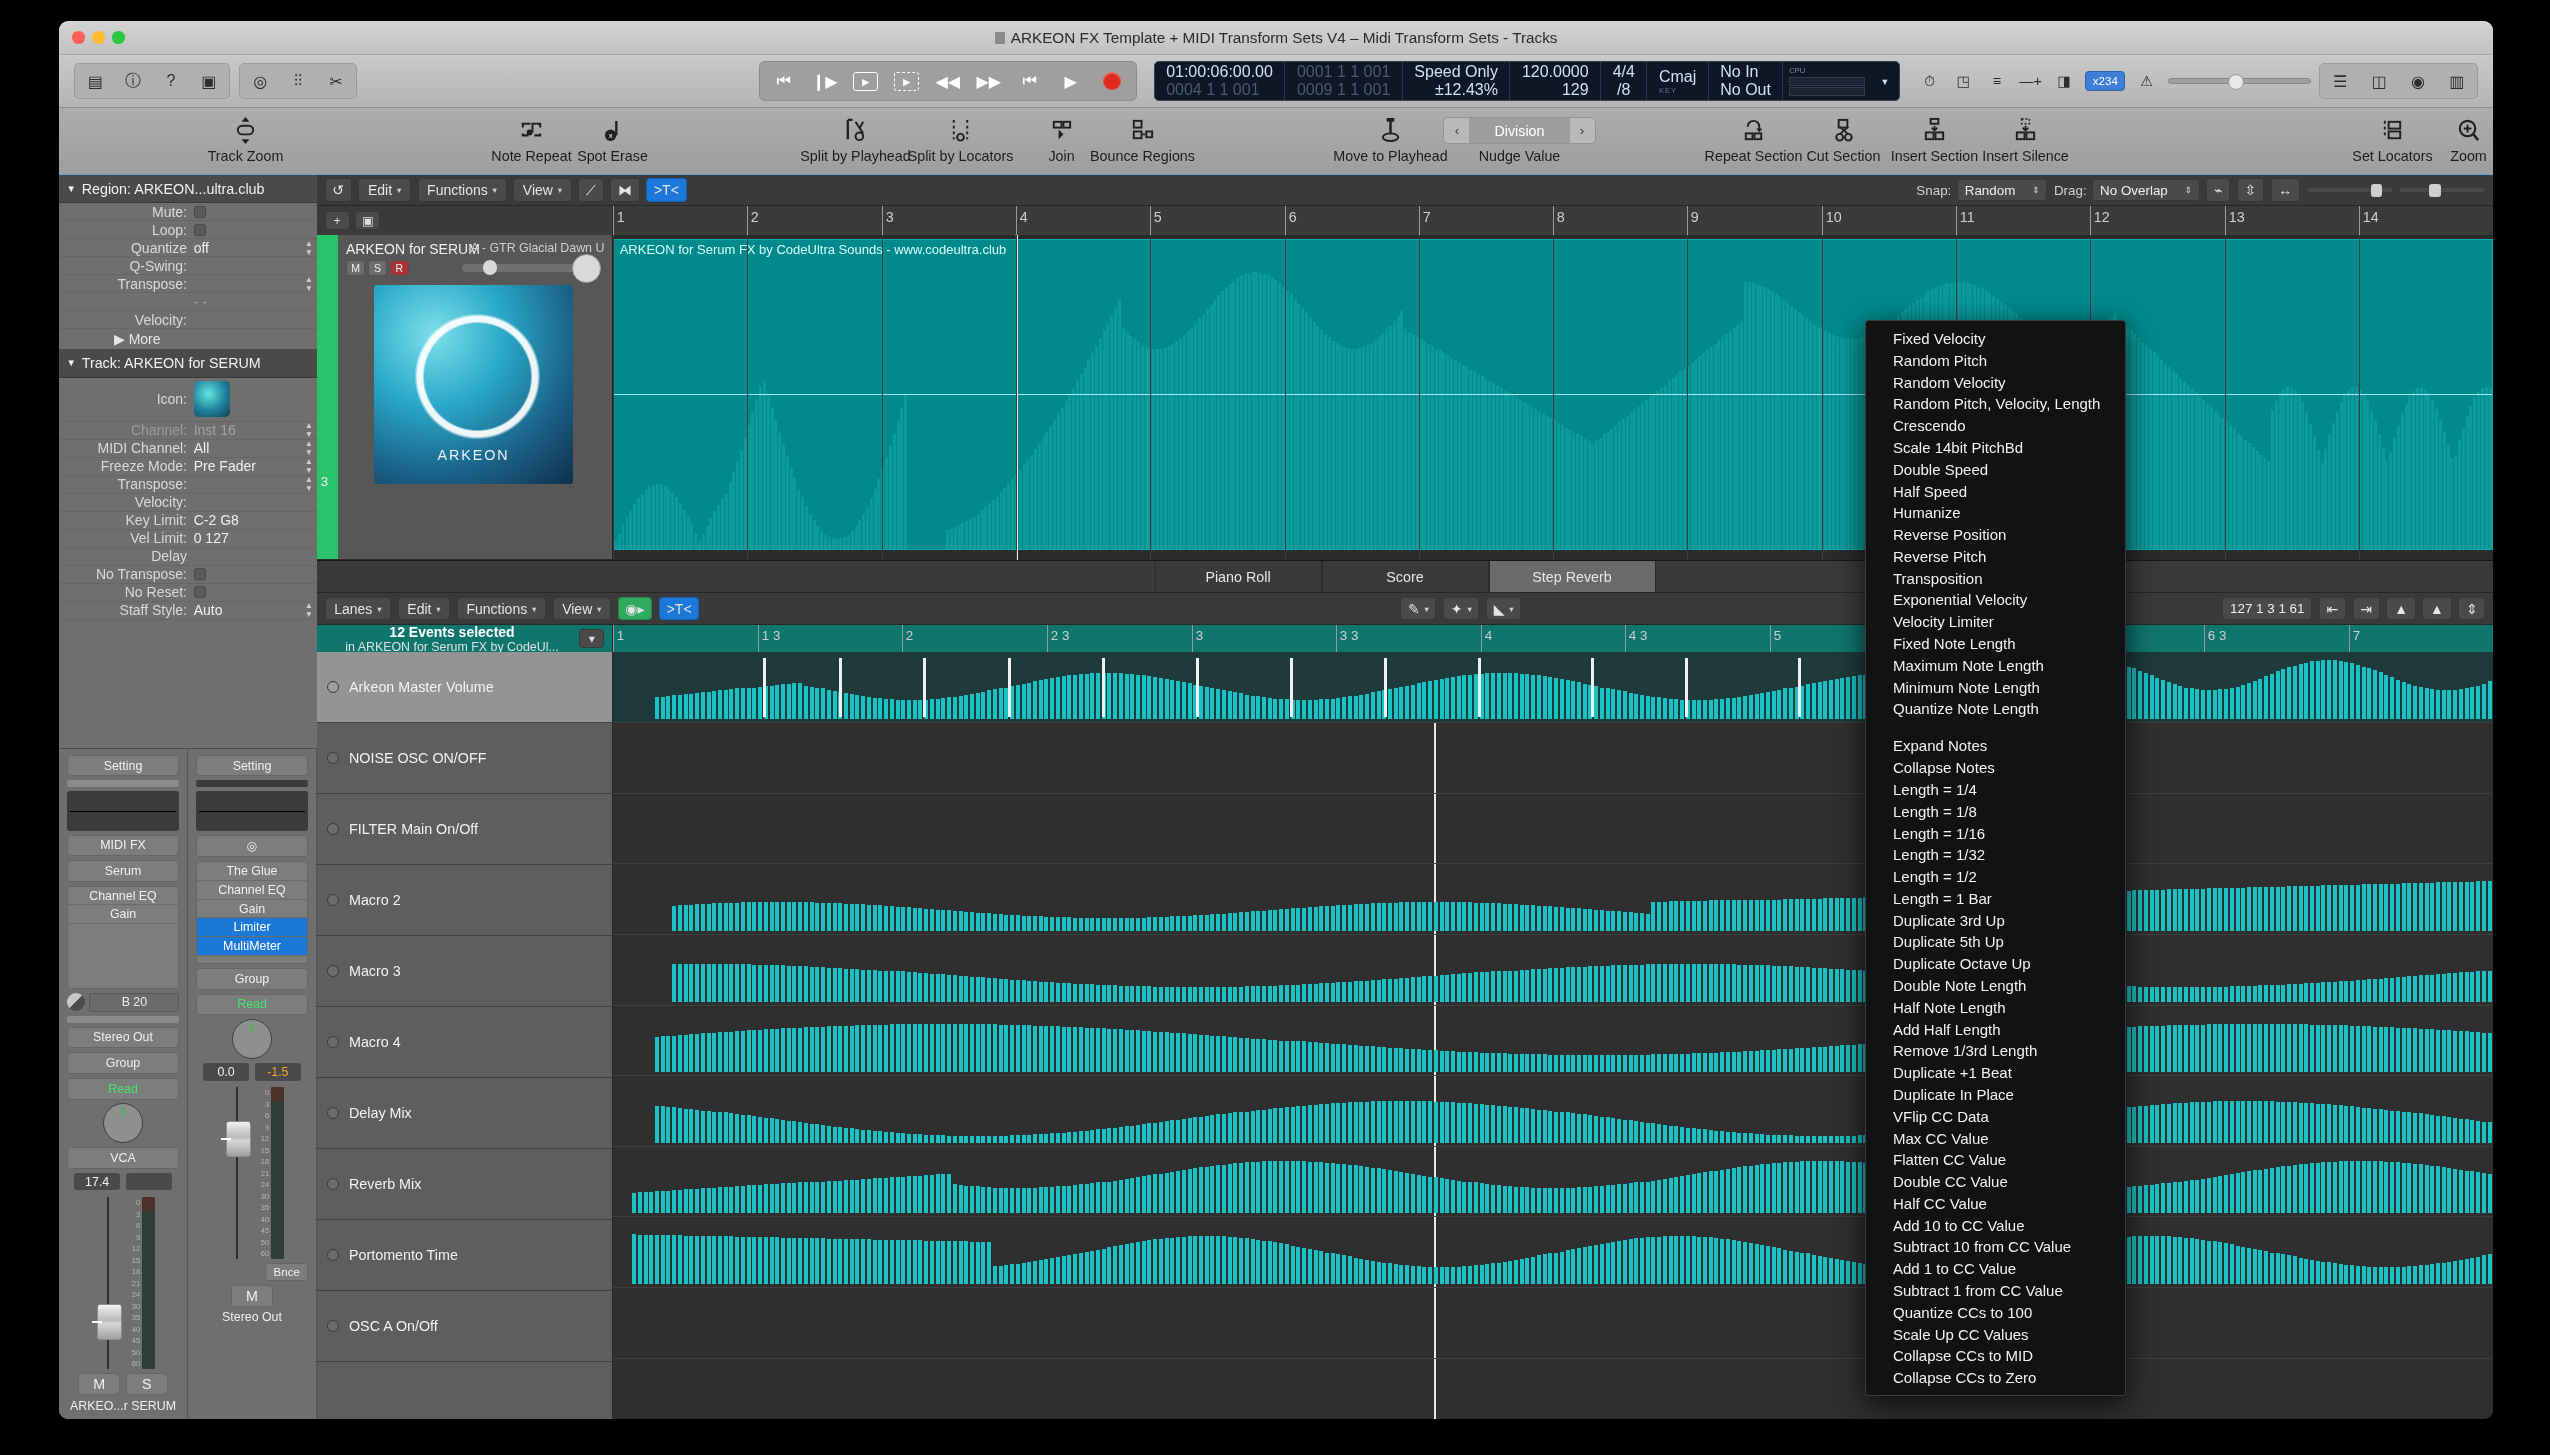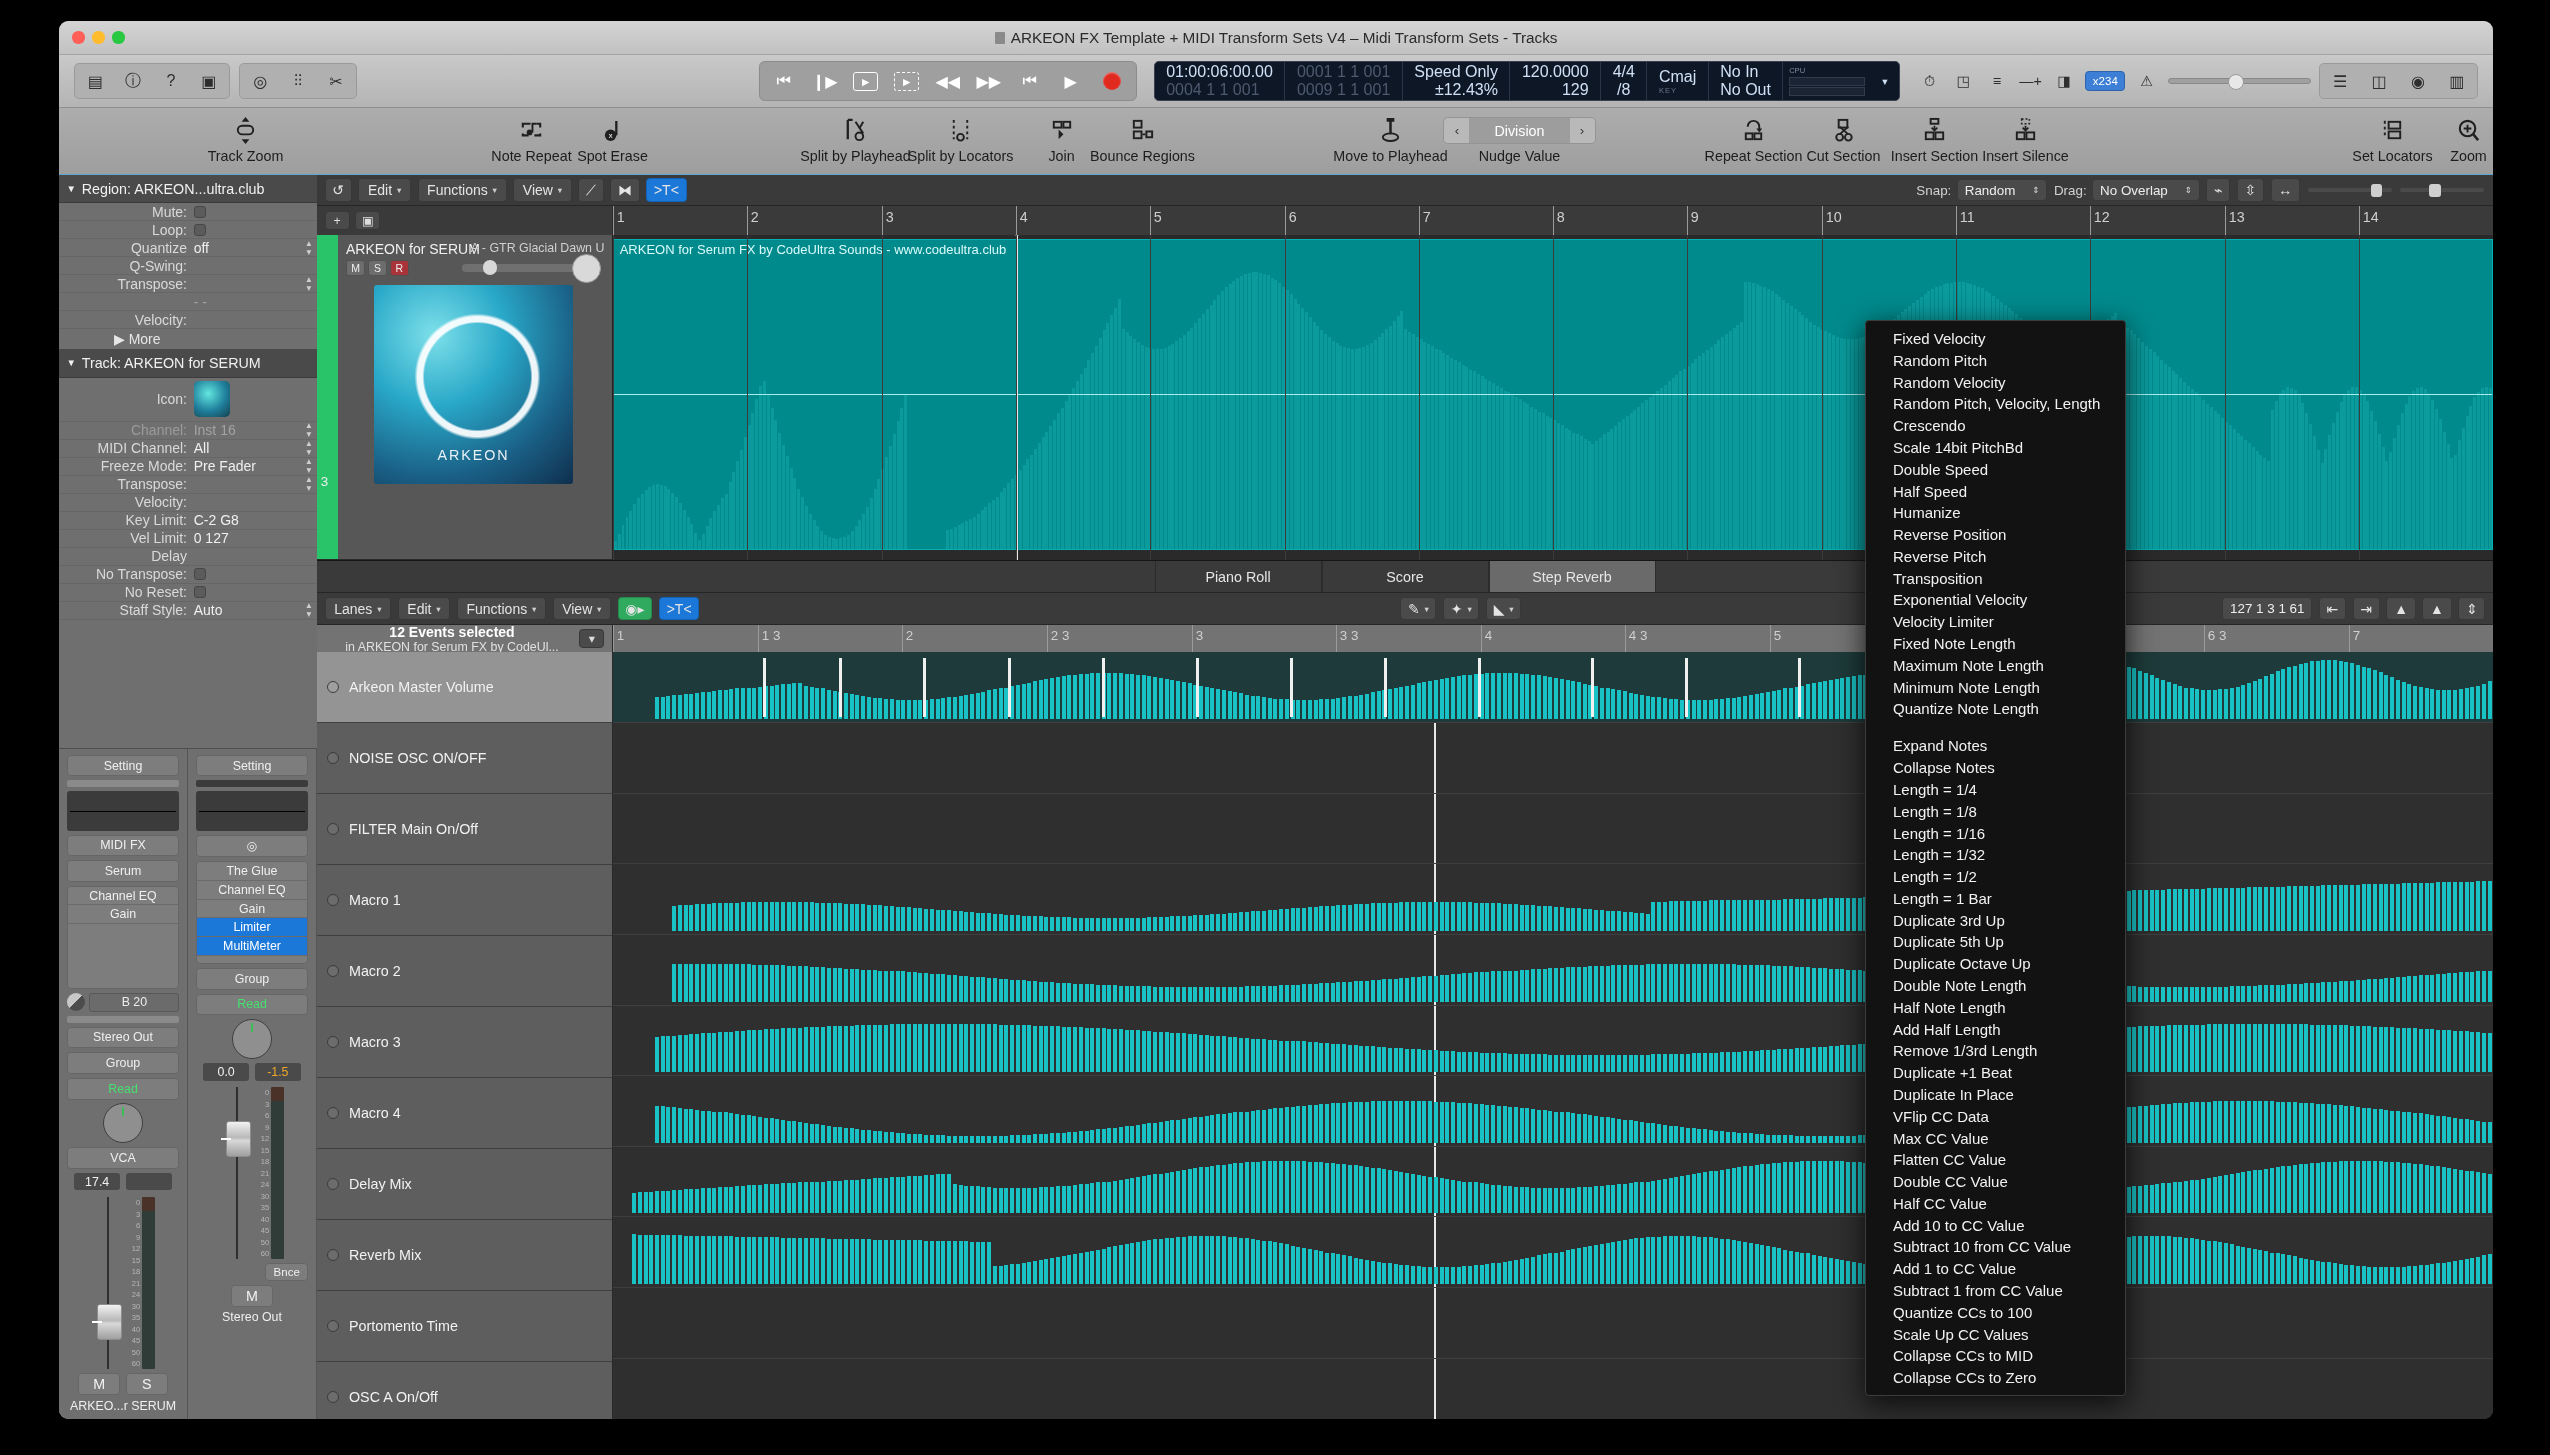"12 Events selected" .edruler { background: #737373 -> #0f766e }
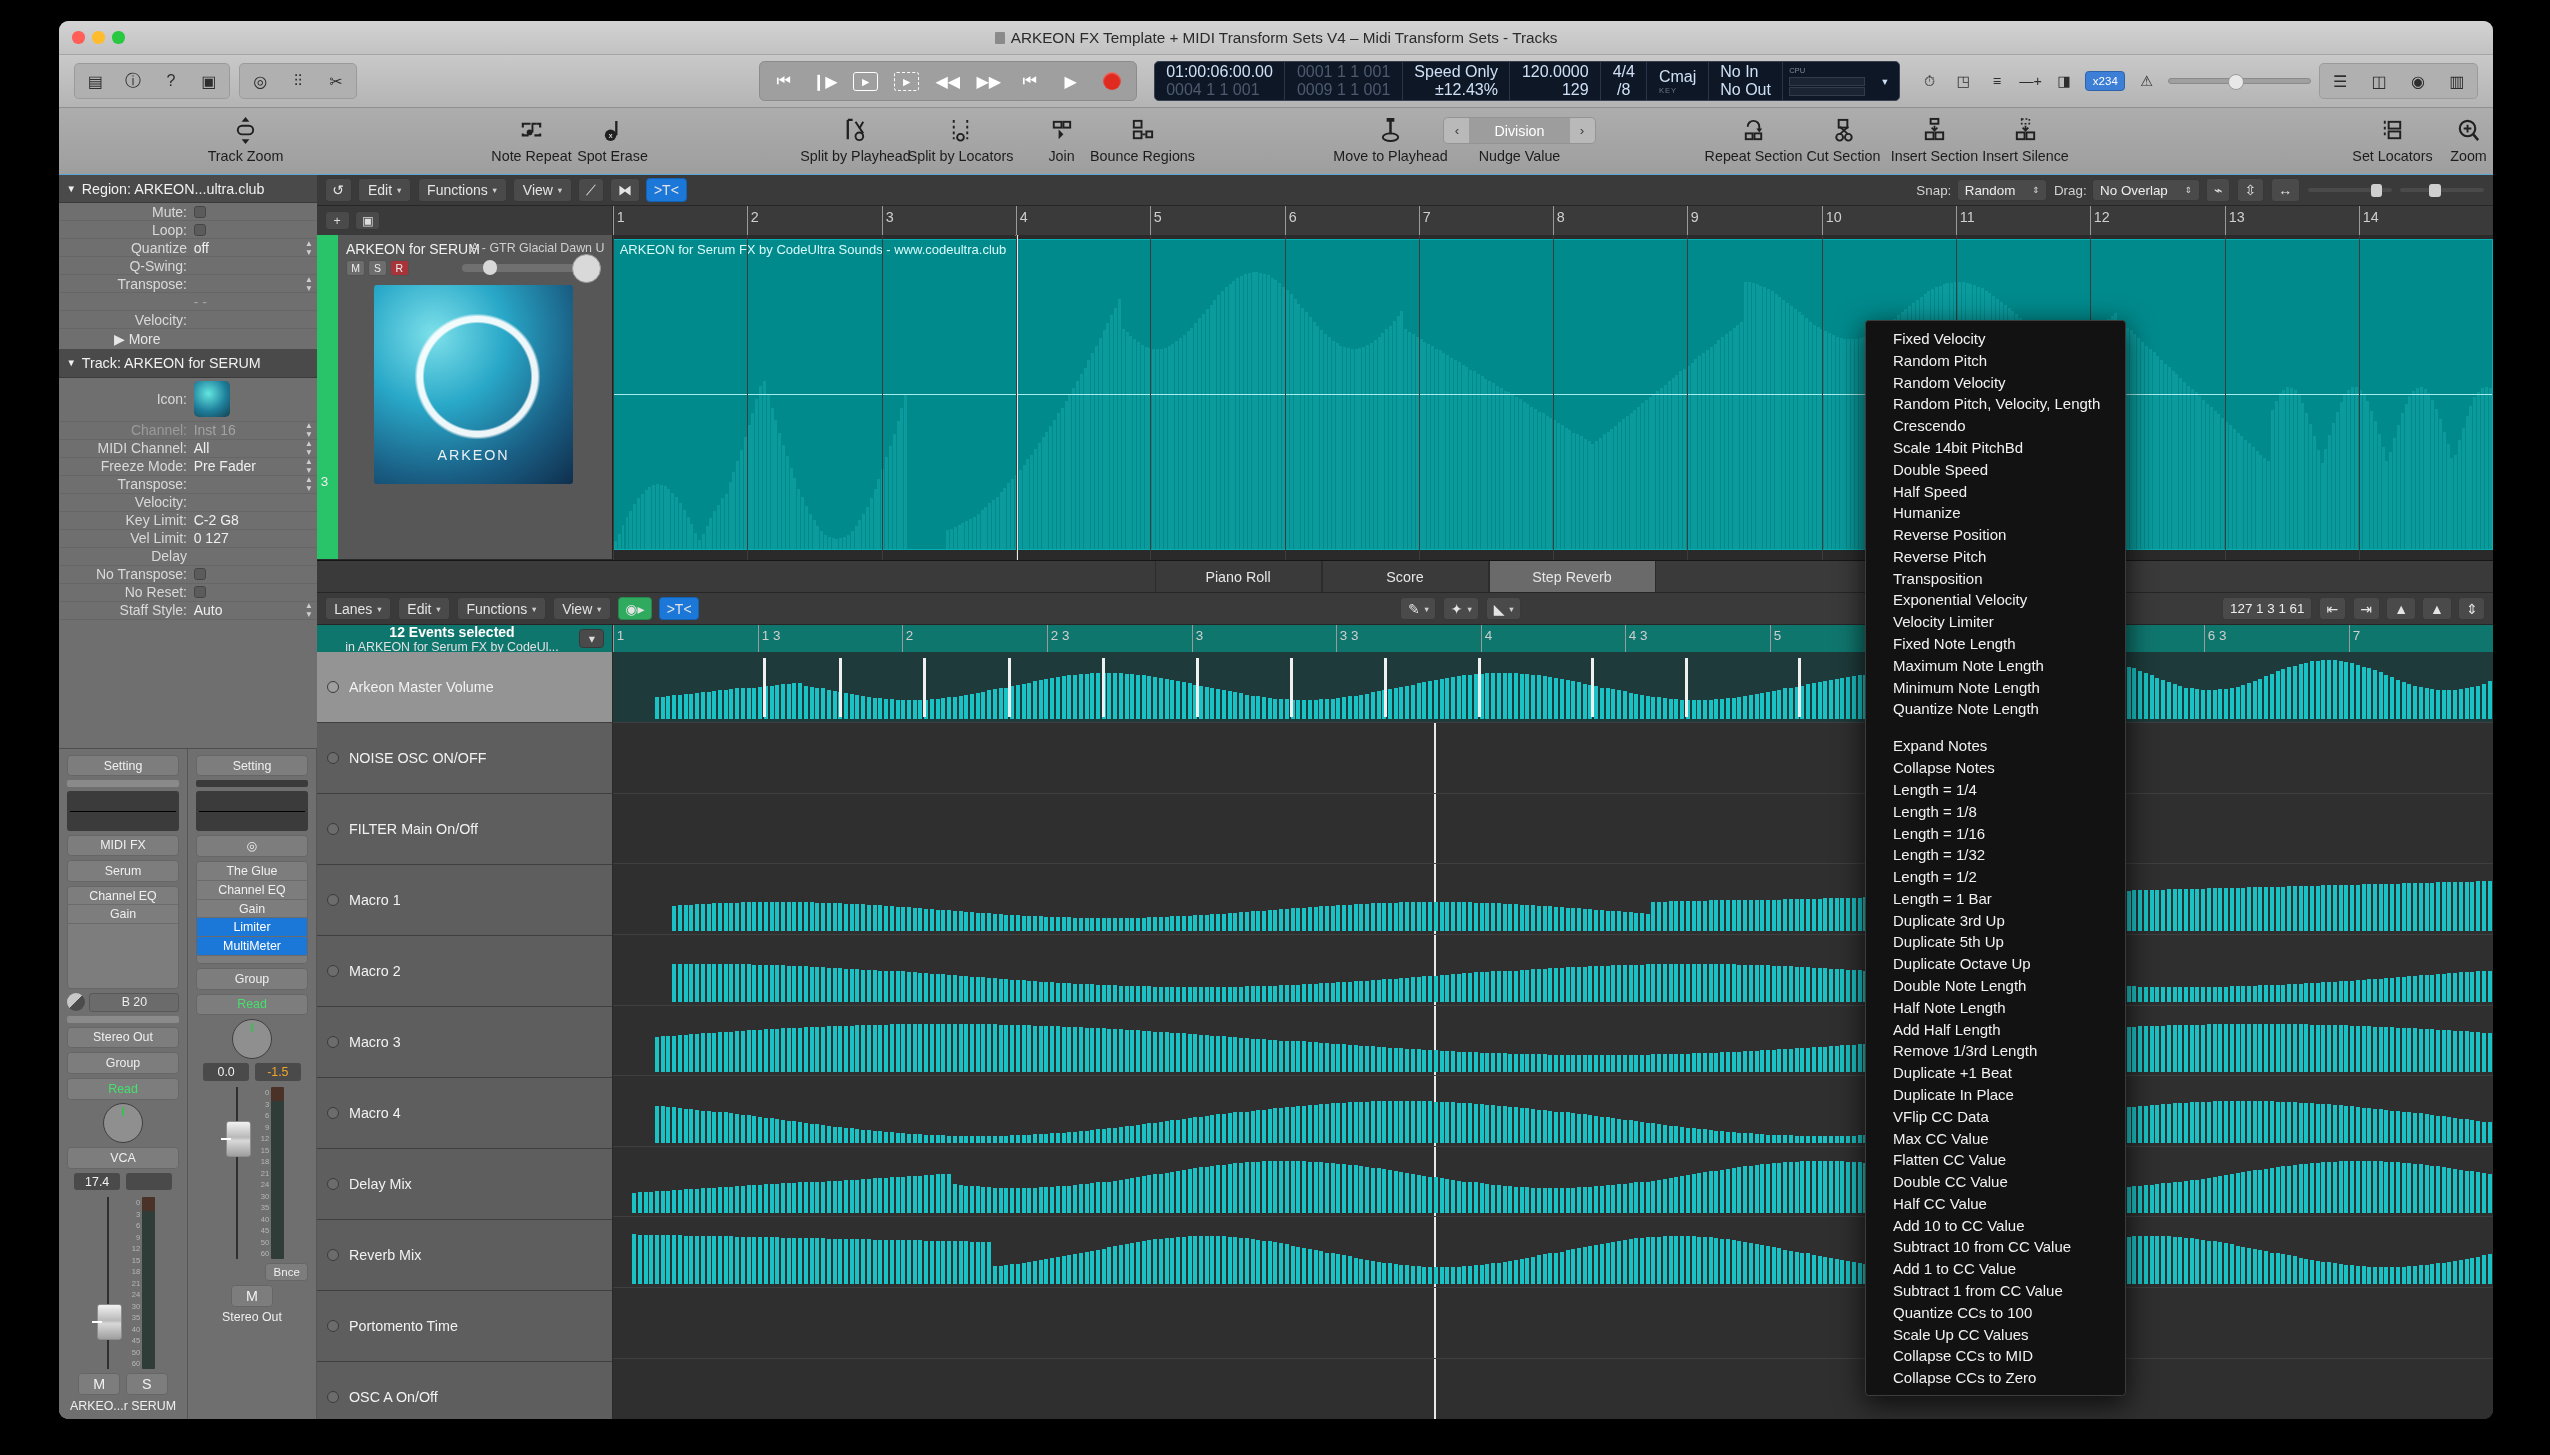"Macro 1" div.lanerow { html: <div> <span> <span></span> </span> <span>Macro 1</span> </div> -> none }
